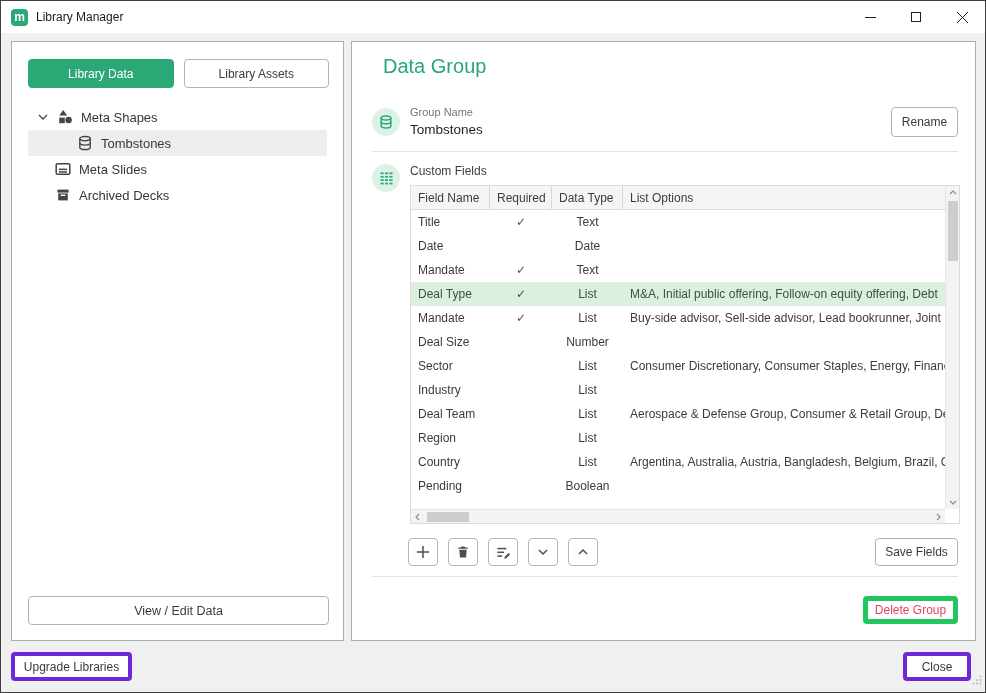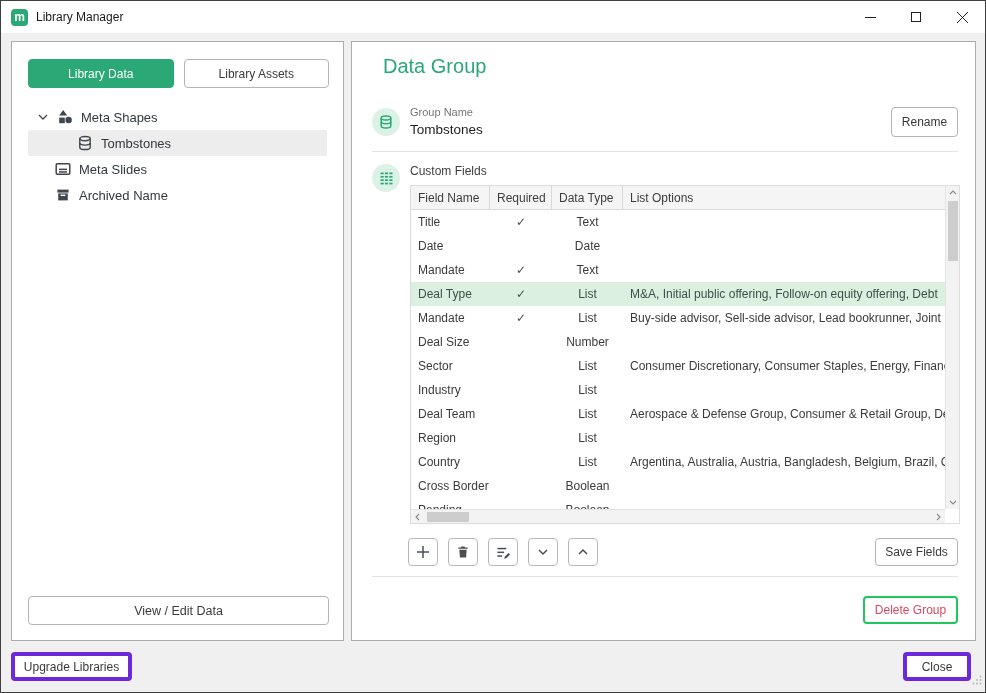"Archived Name" span.lbl { text: Name -> Decks }
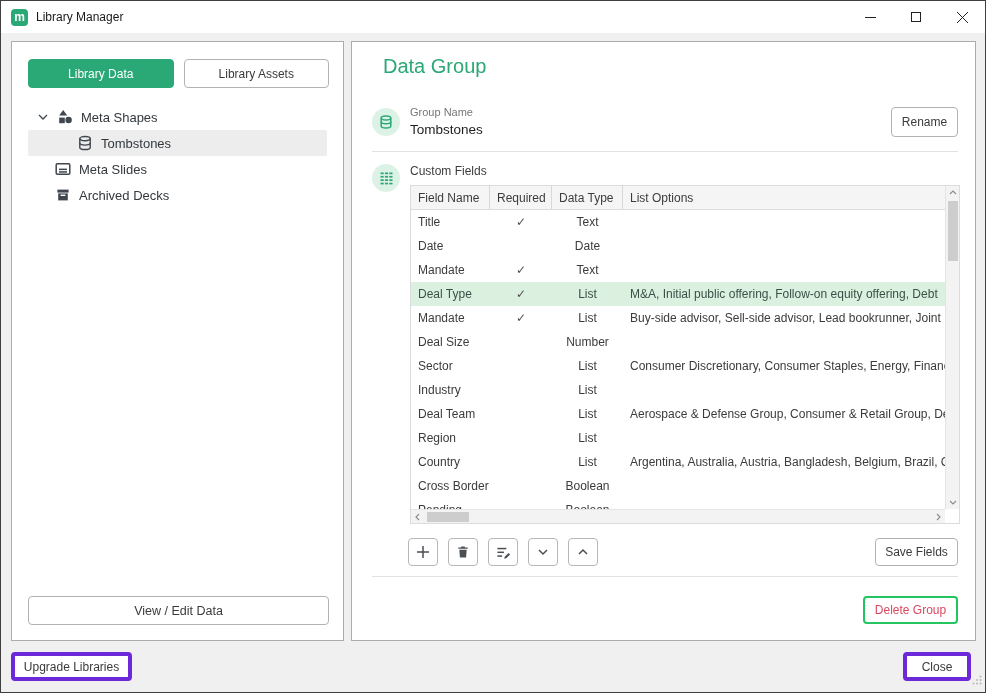"Cross Border" div.trow { html: <div> <div>Cross Border</div> <div></div> <div>Boolean</div> <div></div> </div> -> none }
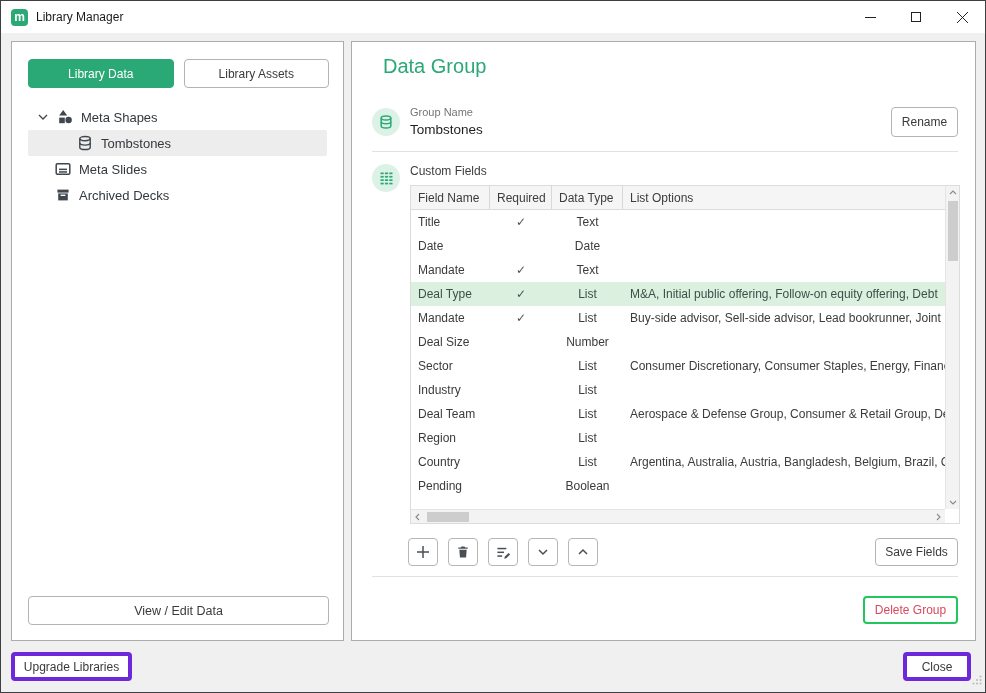"Delete Group" .delete-btn { border: 2px solid #22c55e -> 5px solid #22c55e }
